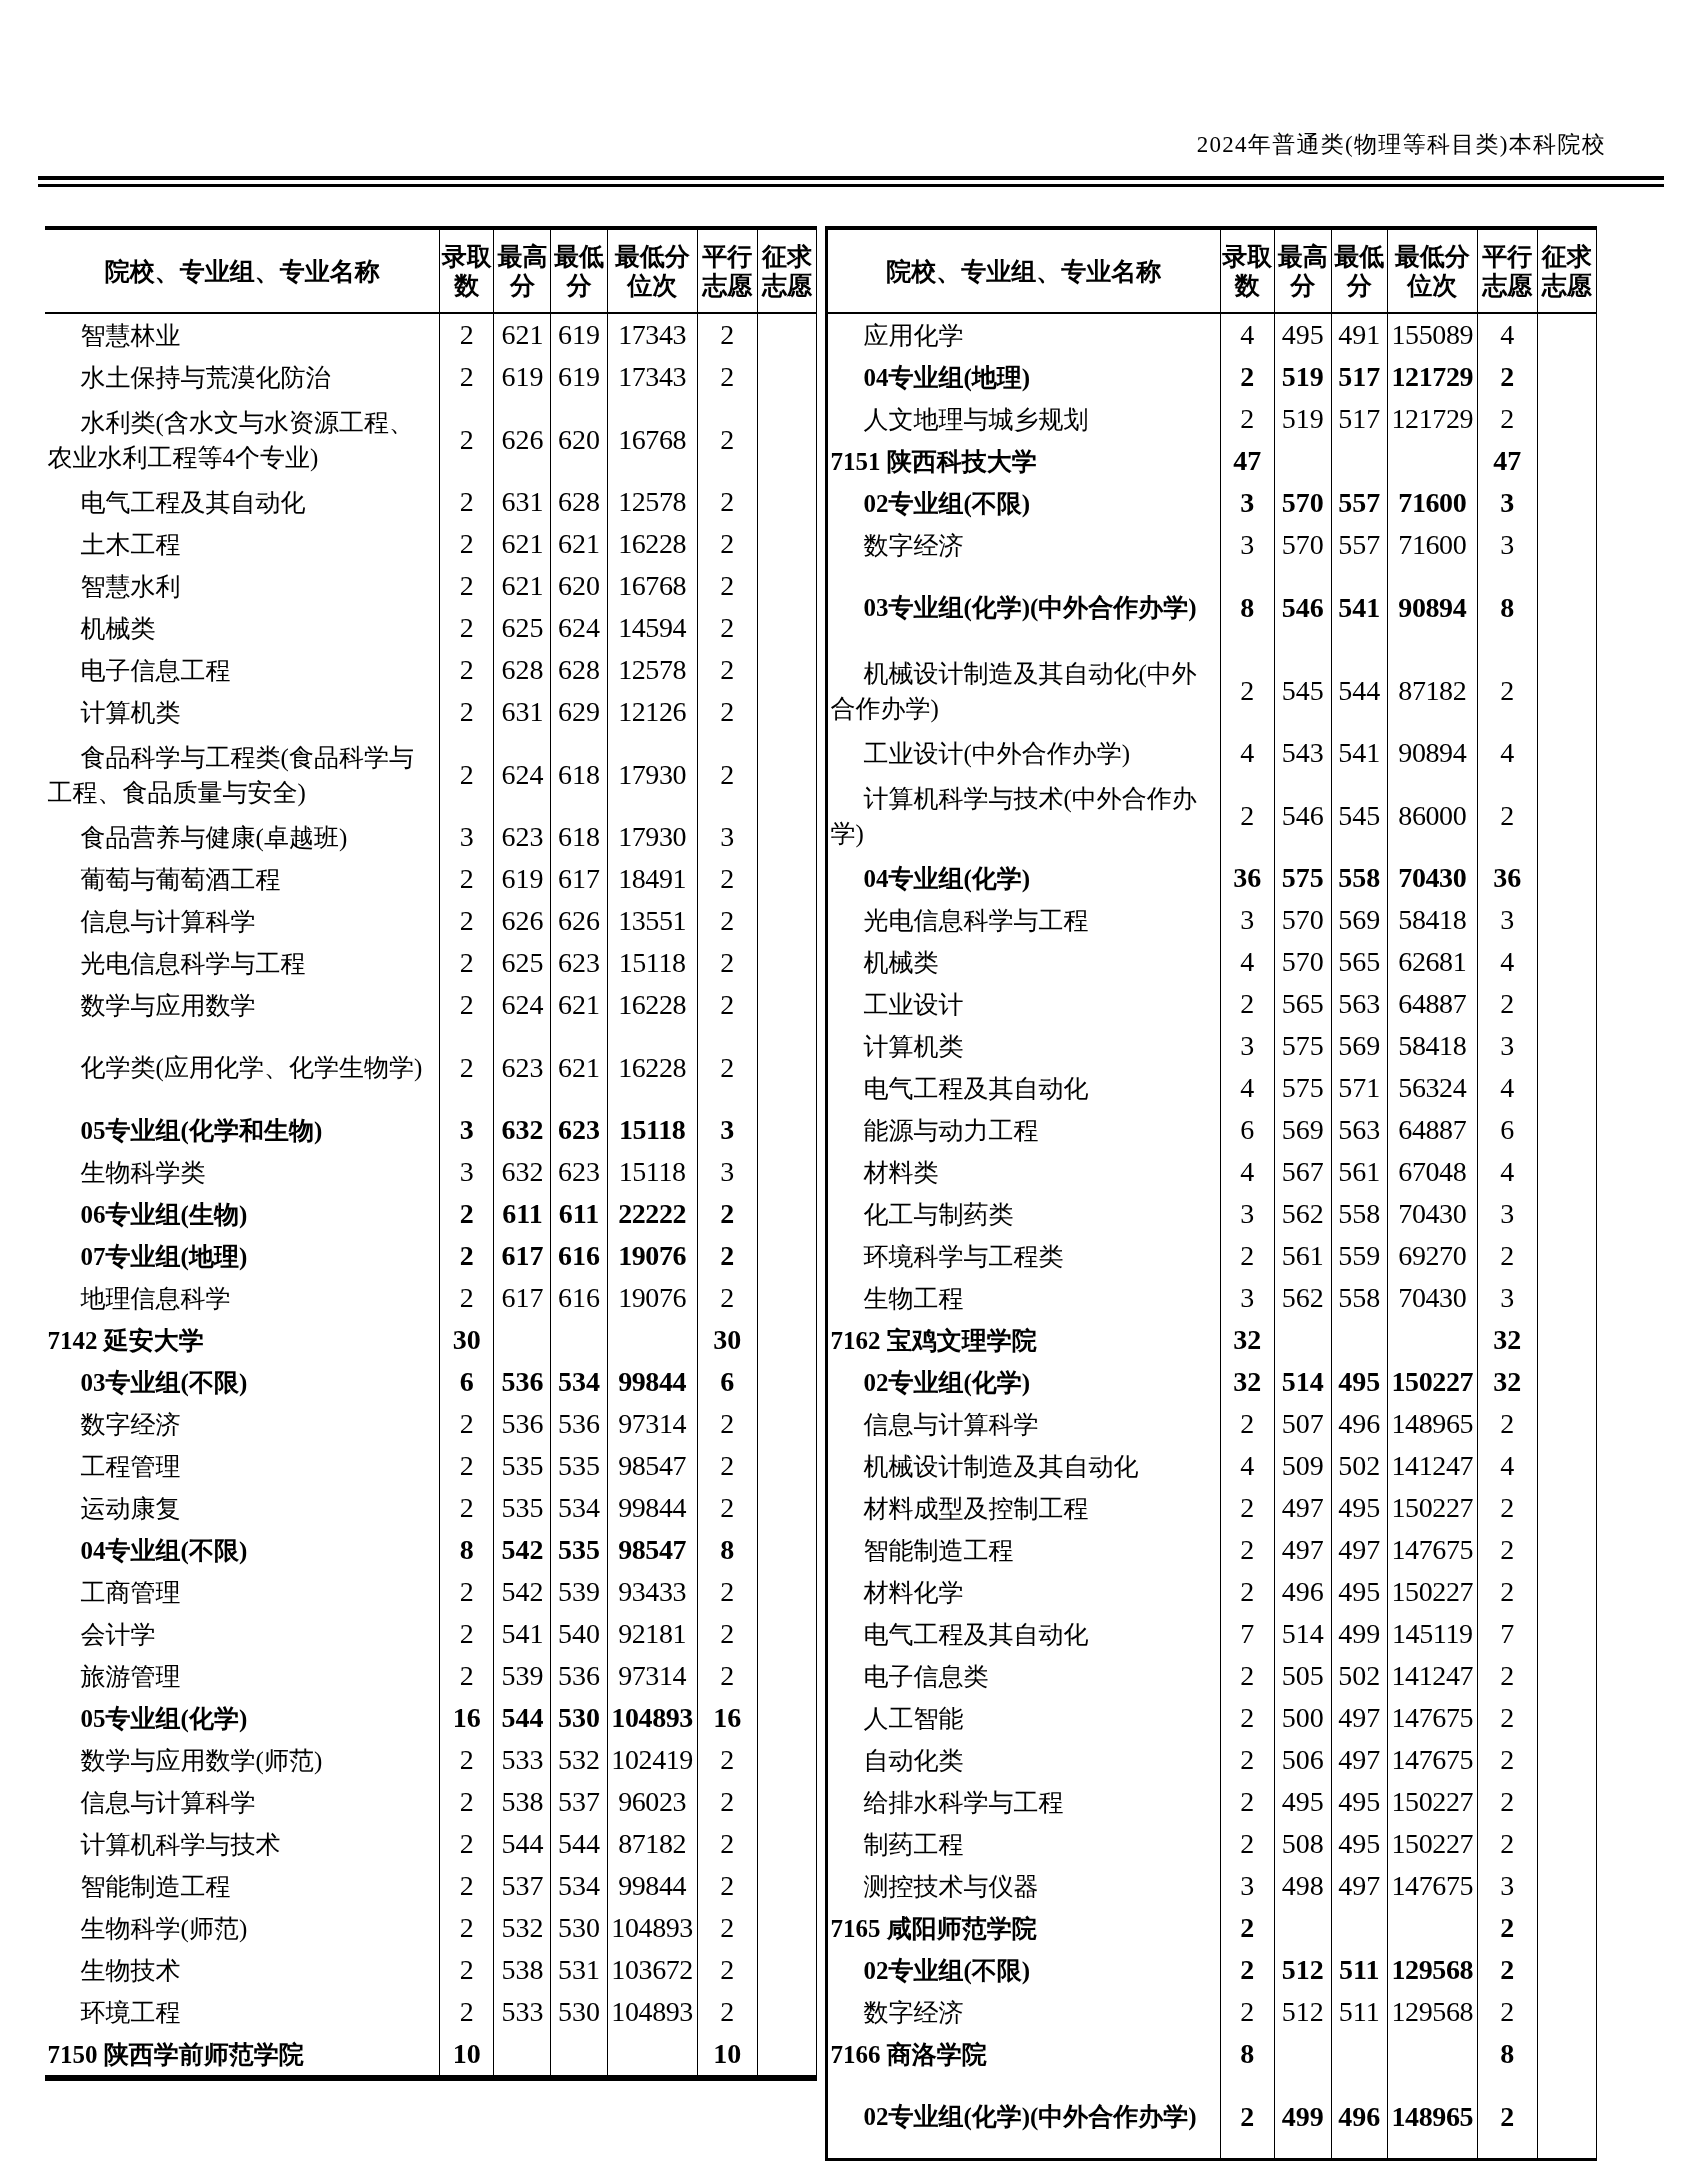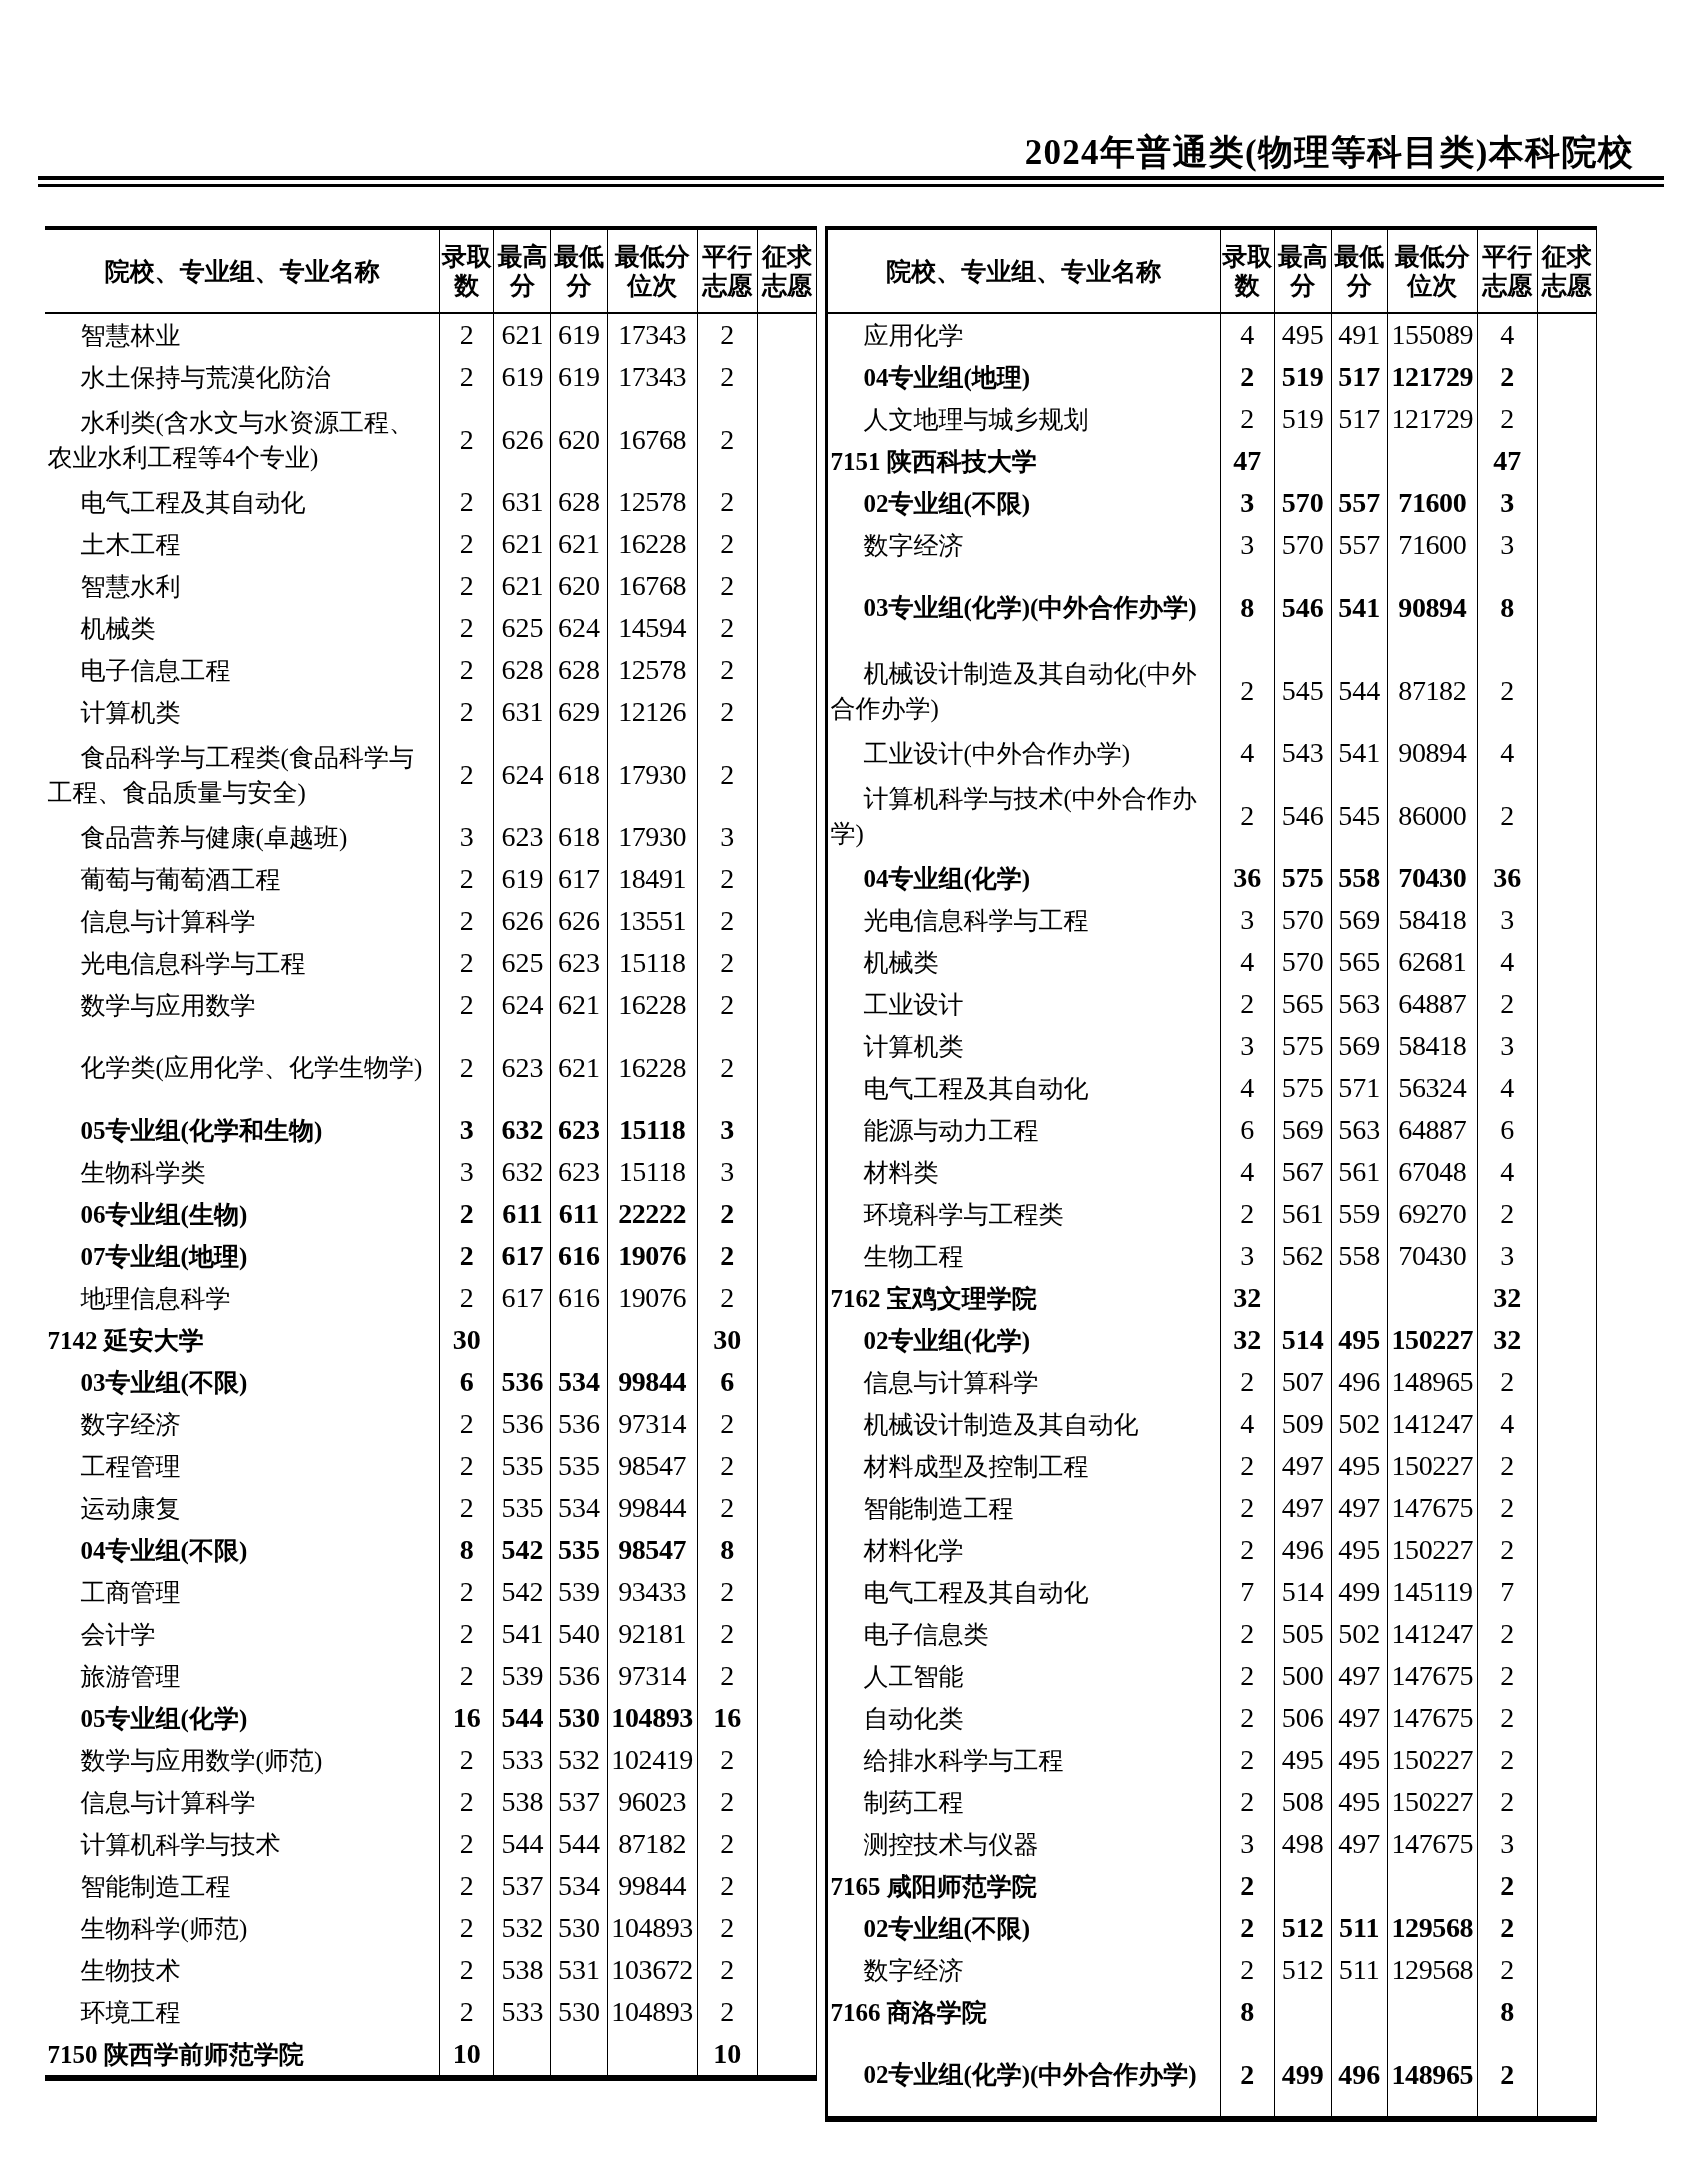"2024年普通类(物理等科目类)本科院校" .page-title { font-size: 35px -> 23px; font-weight: 700 -> 400; right: 68px -> 96px }
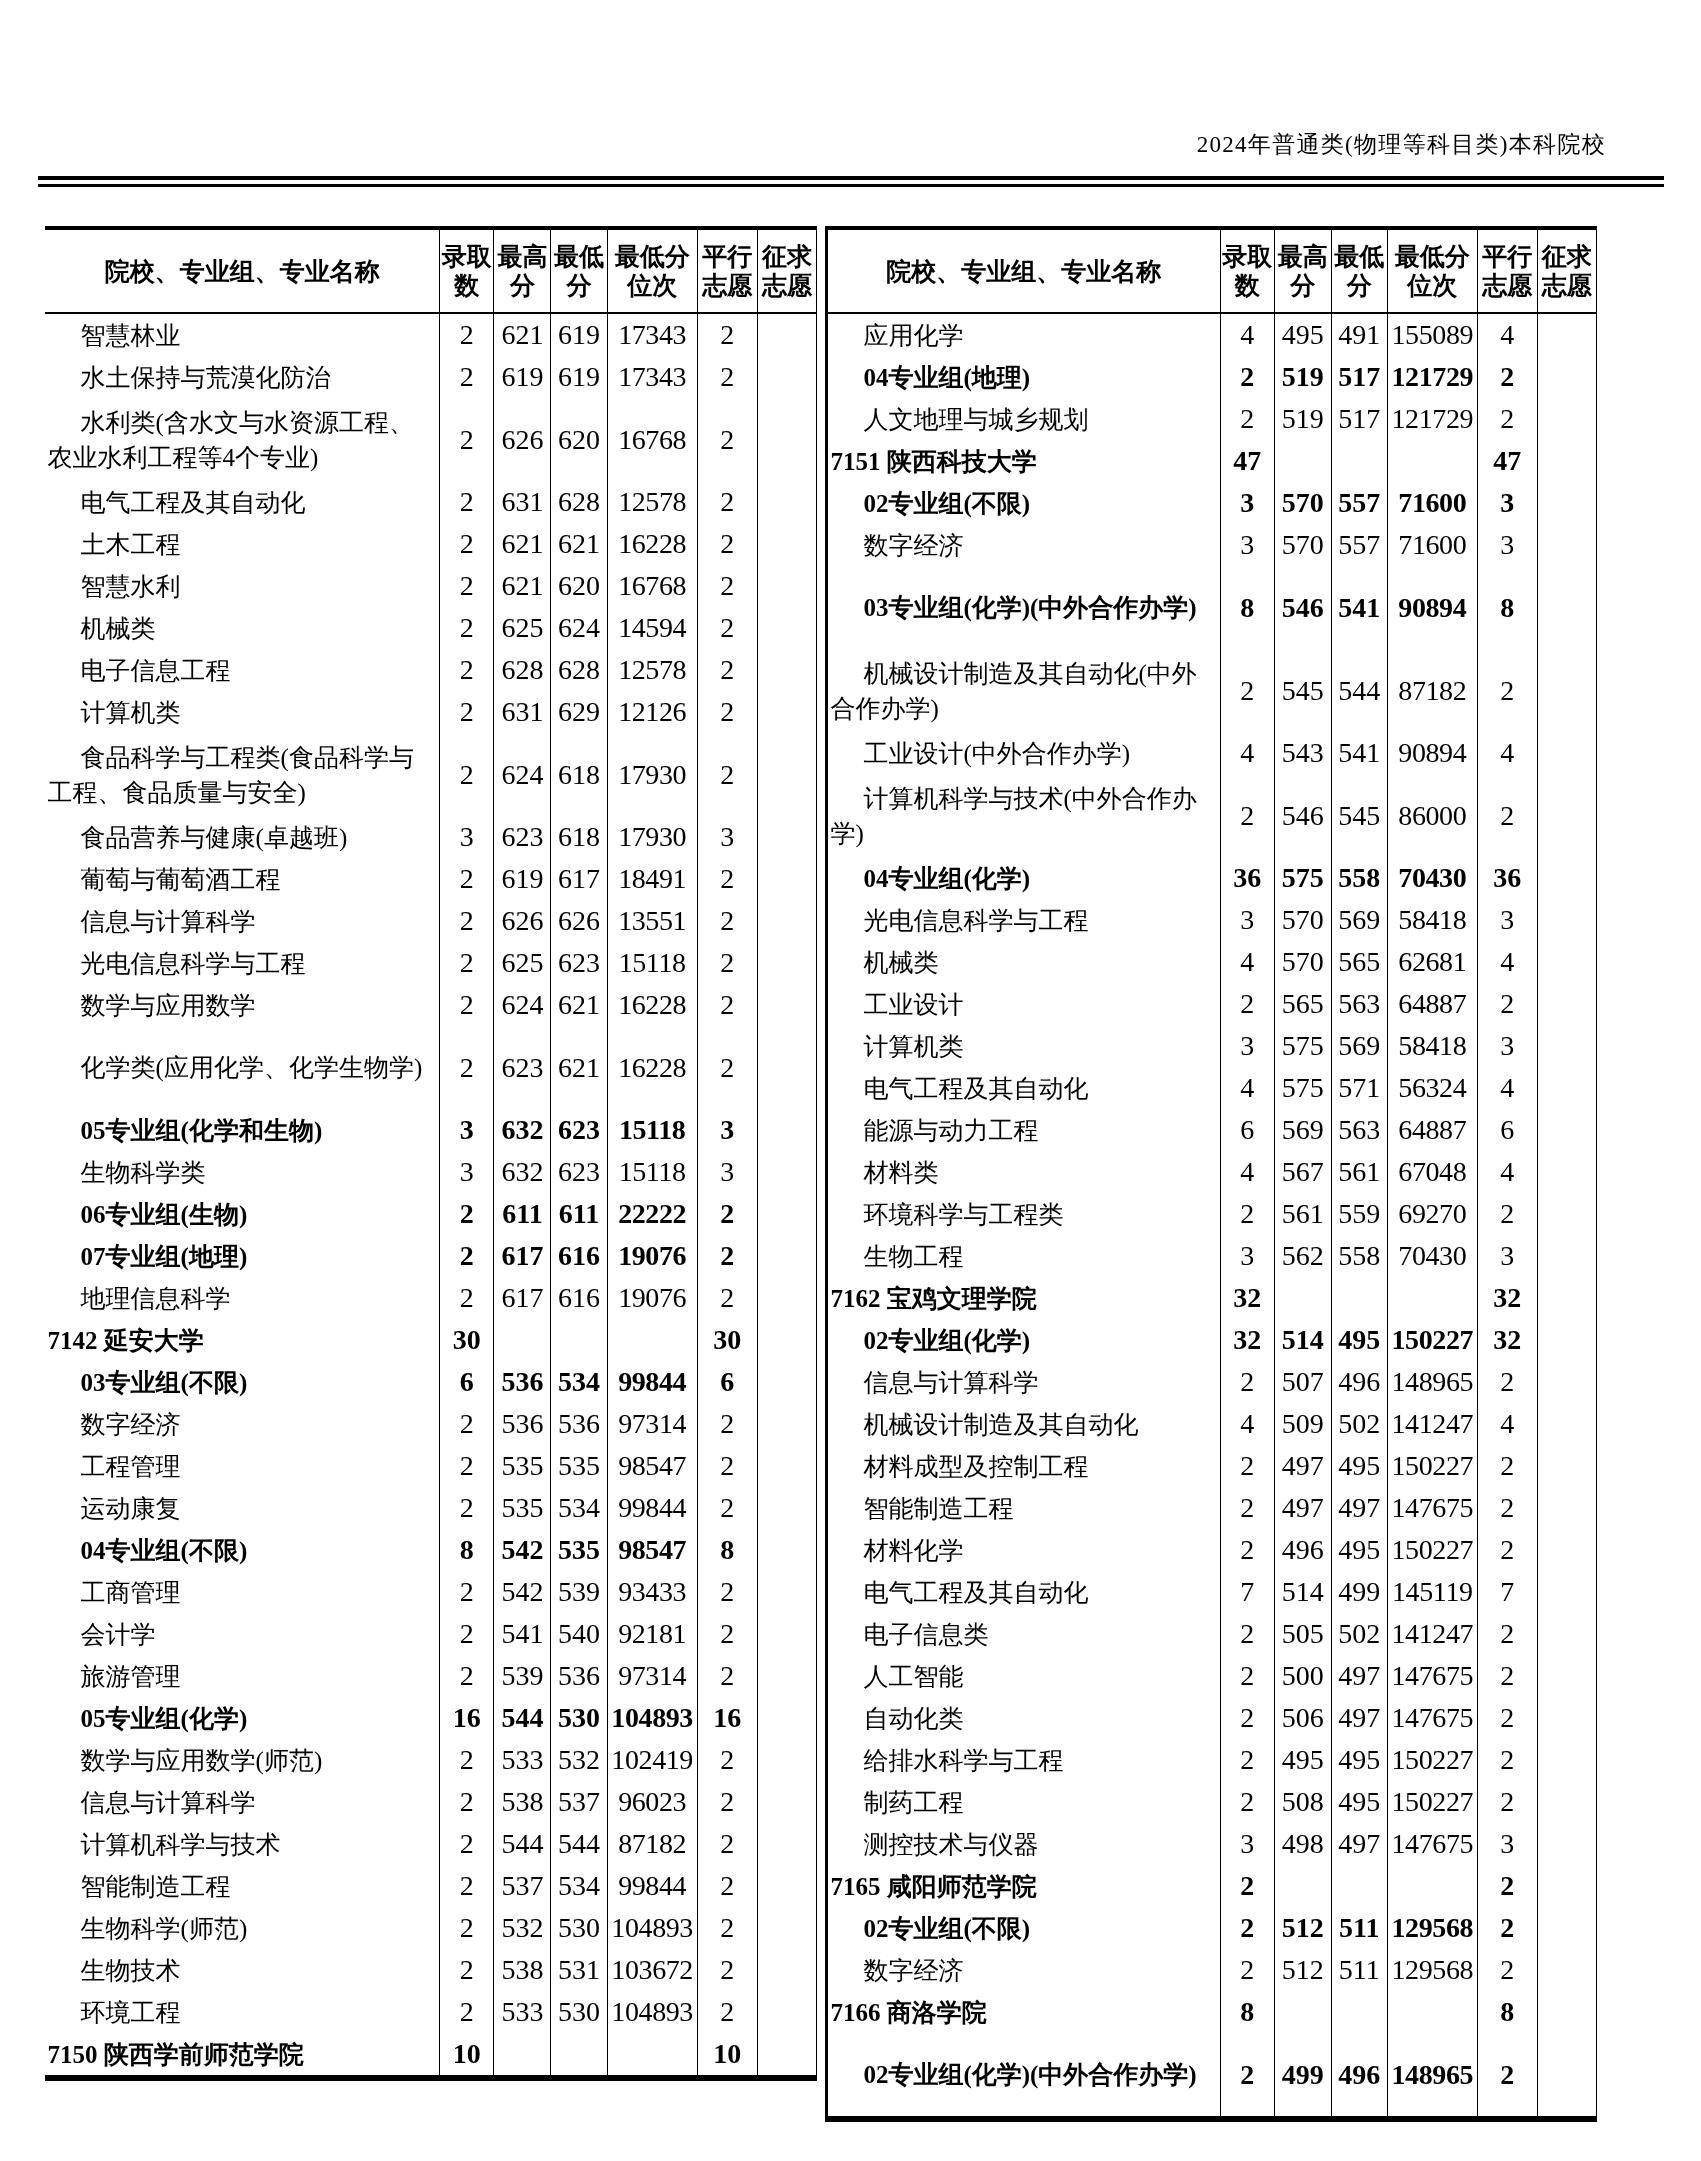"化工与制药类" tr.major { html: none -> <tr> <td>化工与制药类</td> <td>3</td> <td>562</td> <td>558</td> <td>70430</td> <td>3</td> <td></td> </tr> }
